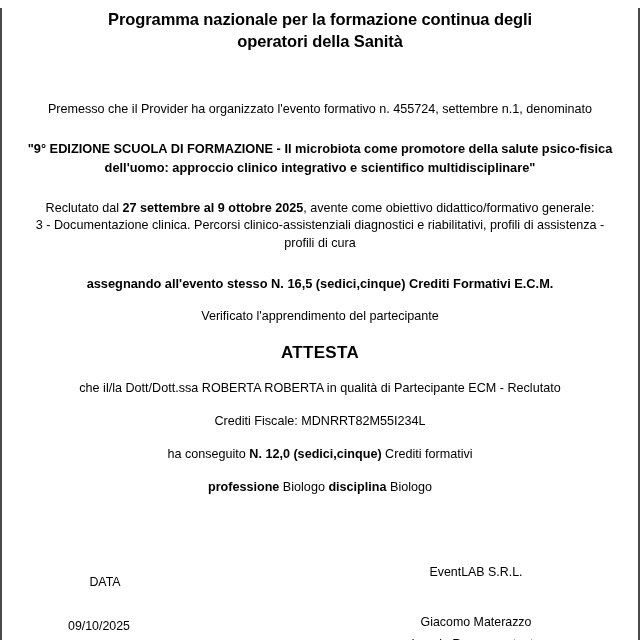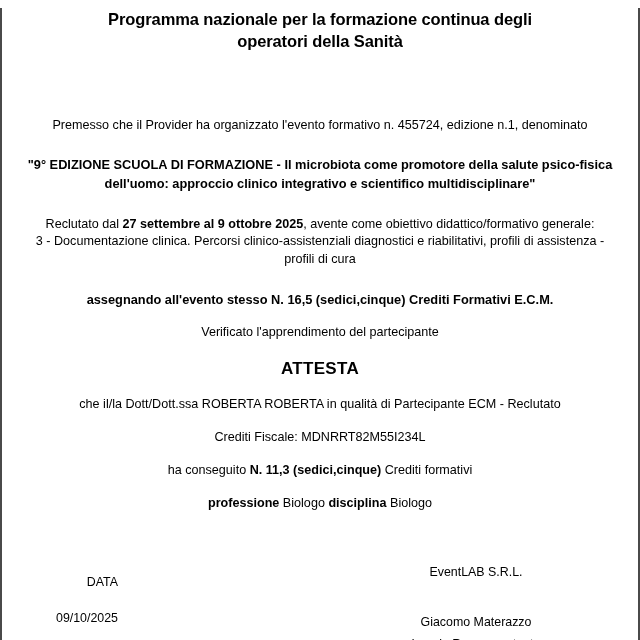"Programma nazionale per la formazione" .doc-title { margin: 8px auto 16px auto -> 8px auto 0 auto }
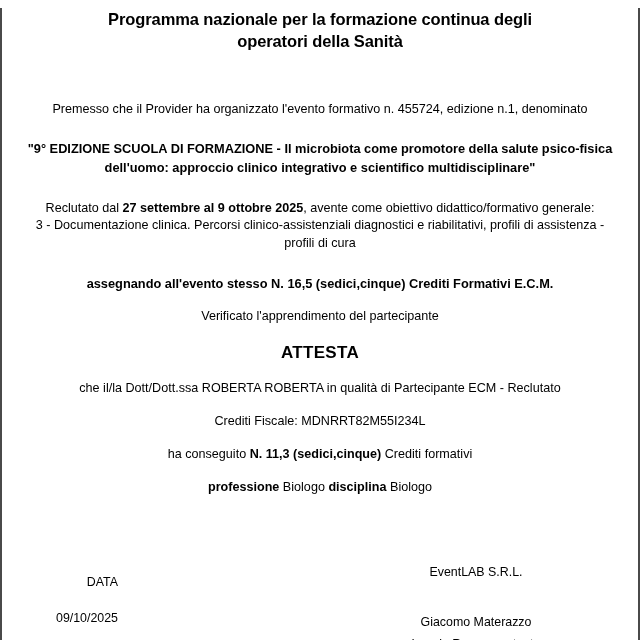"Premesso che il Provider ha" span { text: edizione -> settembre }
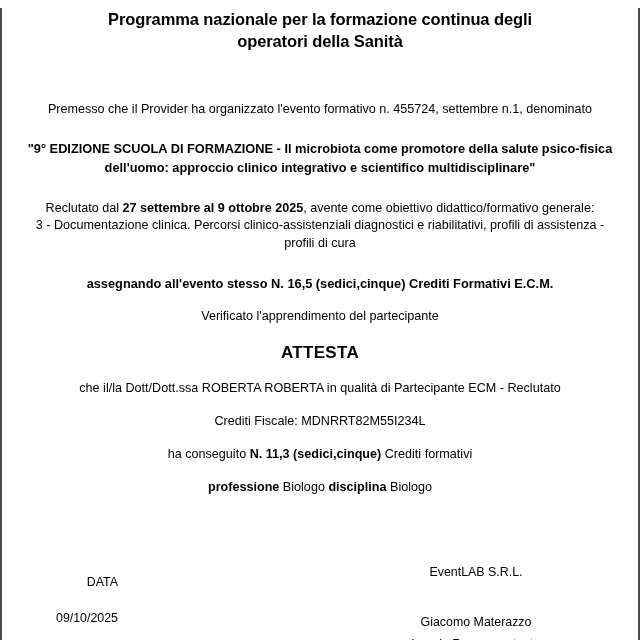"N. 11,3 (sedici,cinque)" b { text: 11,3 -> 12,0 }
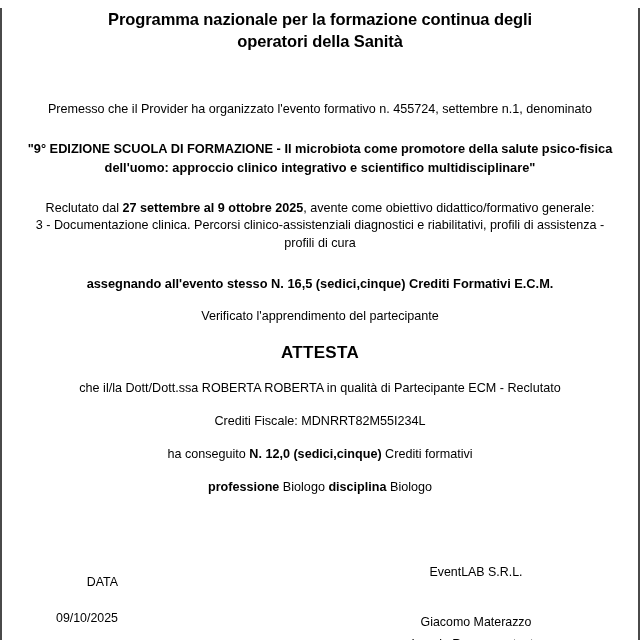"DATA" .footer-left { left: 48px -> 60px; text-align: right -> center }
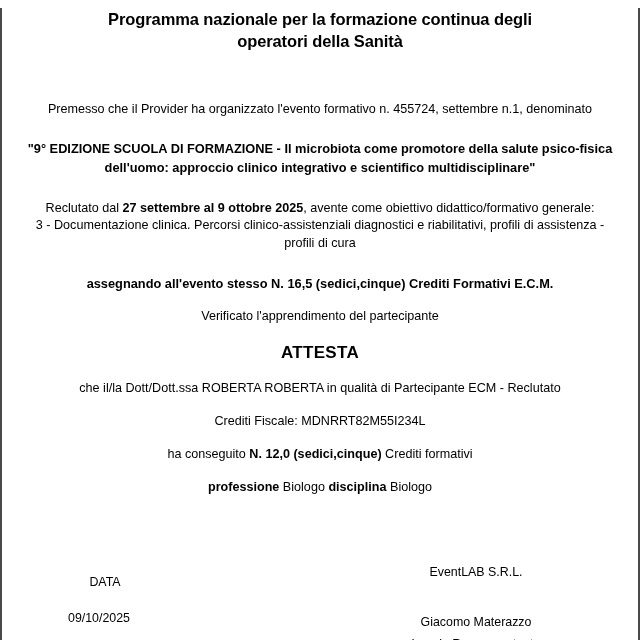"09/10/2025" .footer-left .date-value { margin-top: 24px -> 32px }
